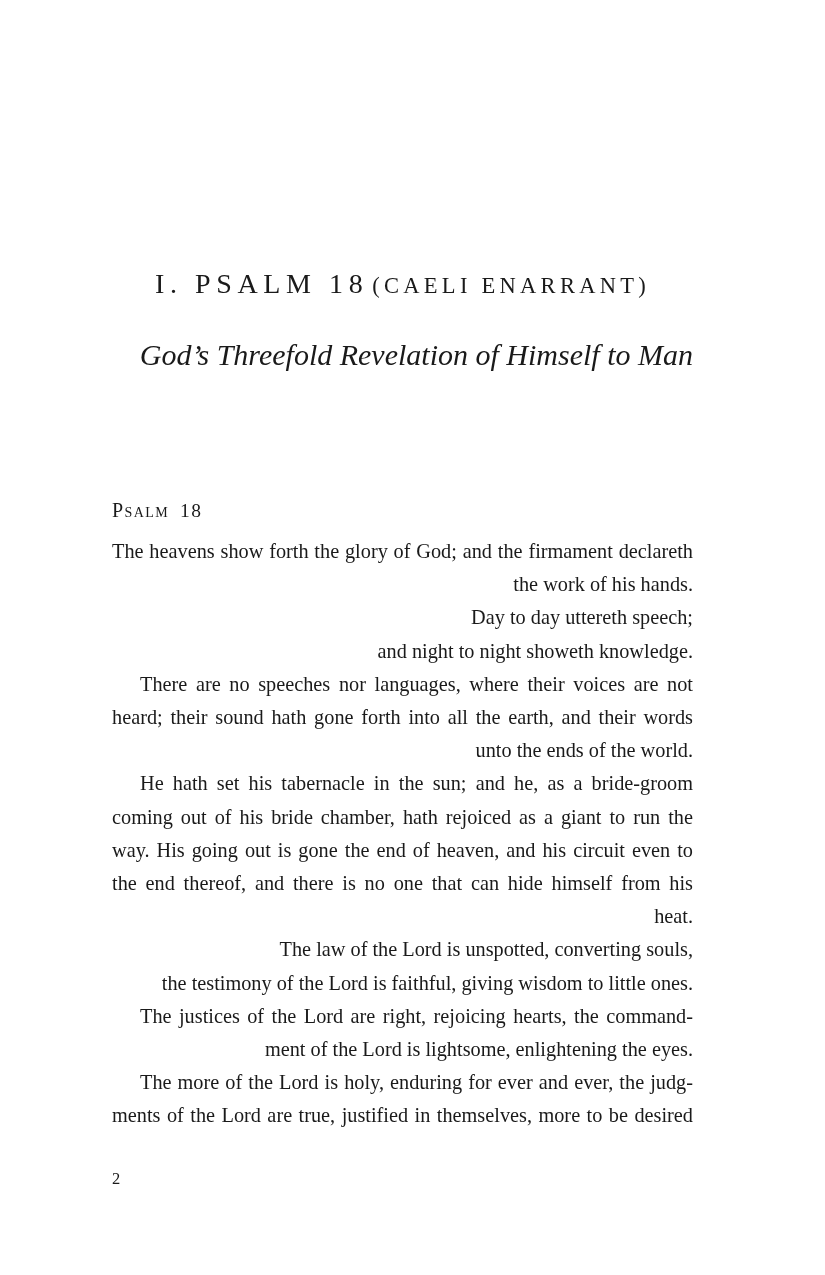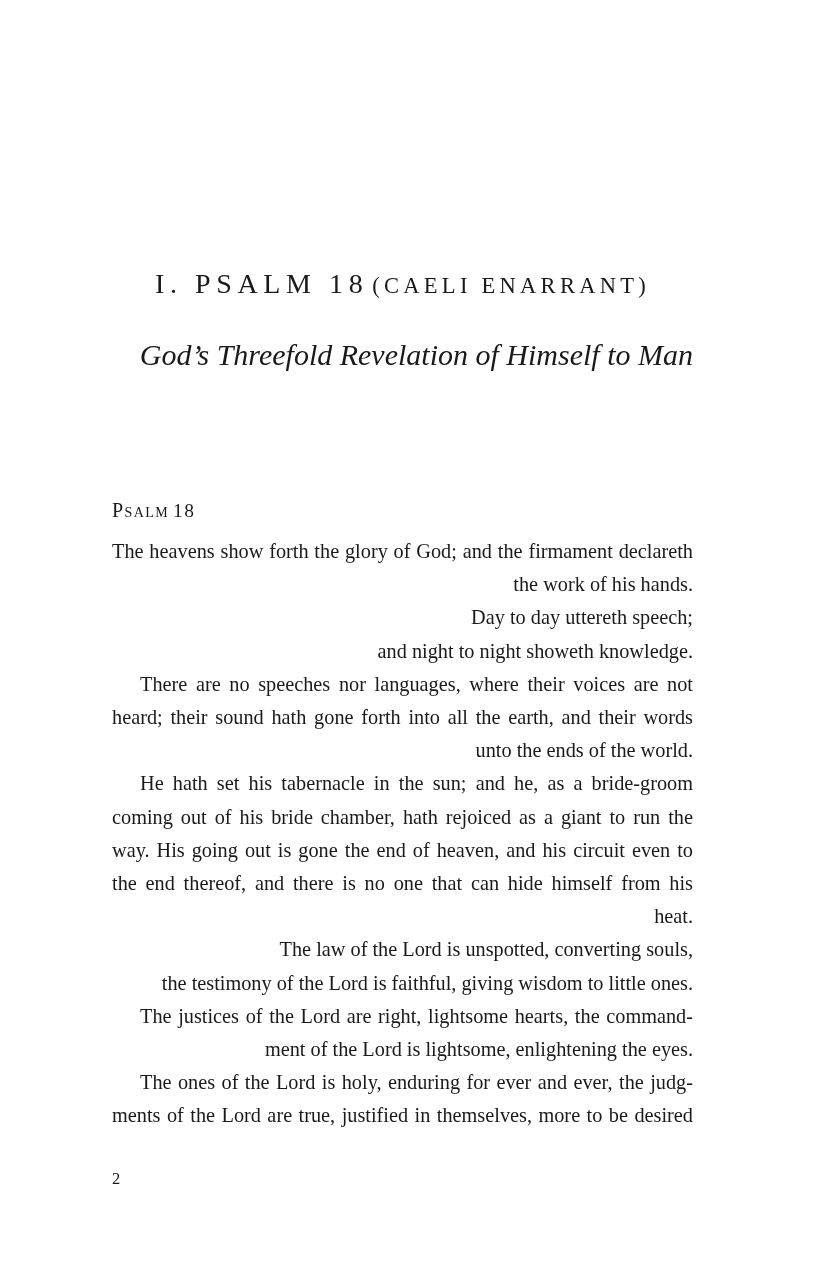"18" .sh-number { margin-left: 4px -> 11px }
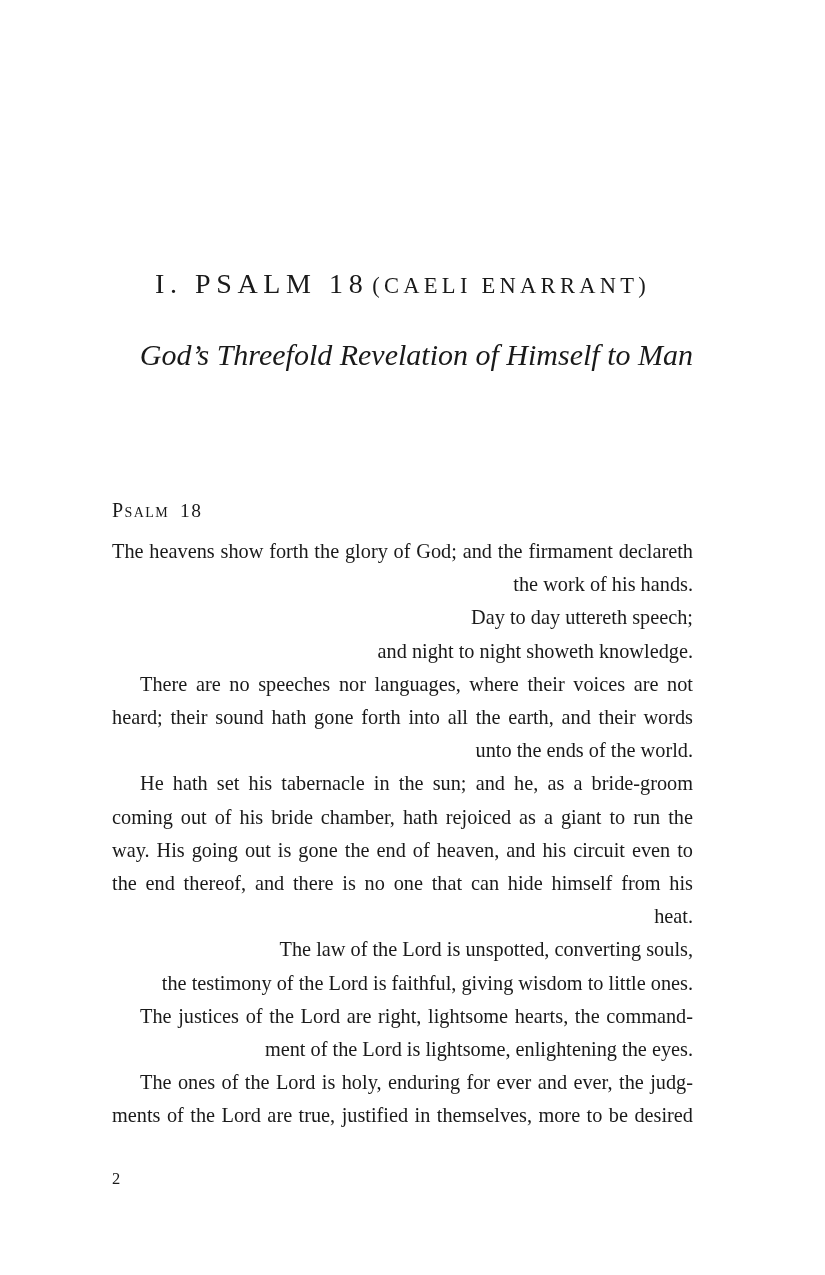"The justices of the Lord" div.line { text: lightsome -> rejoicing }
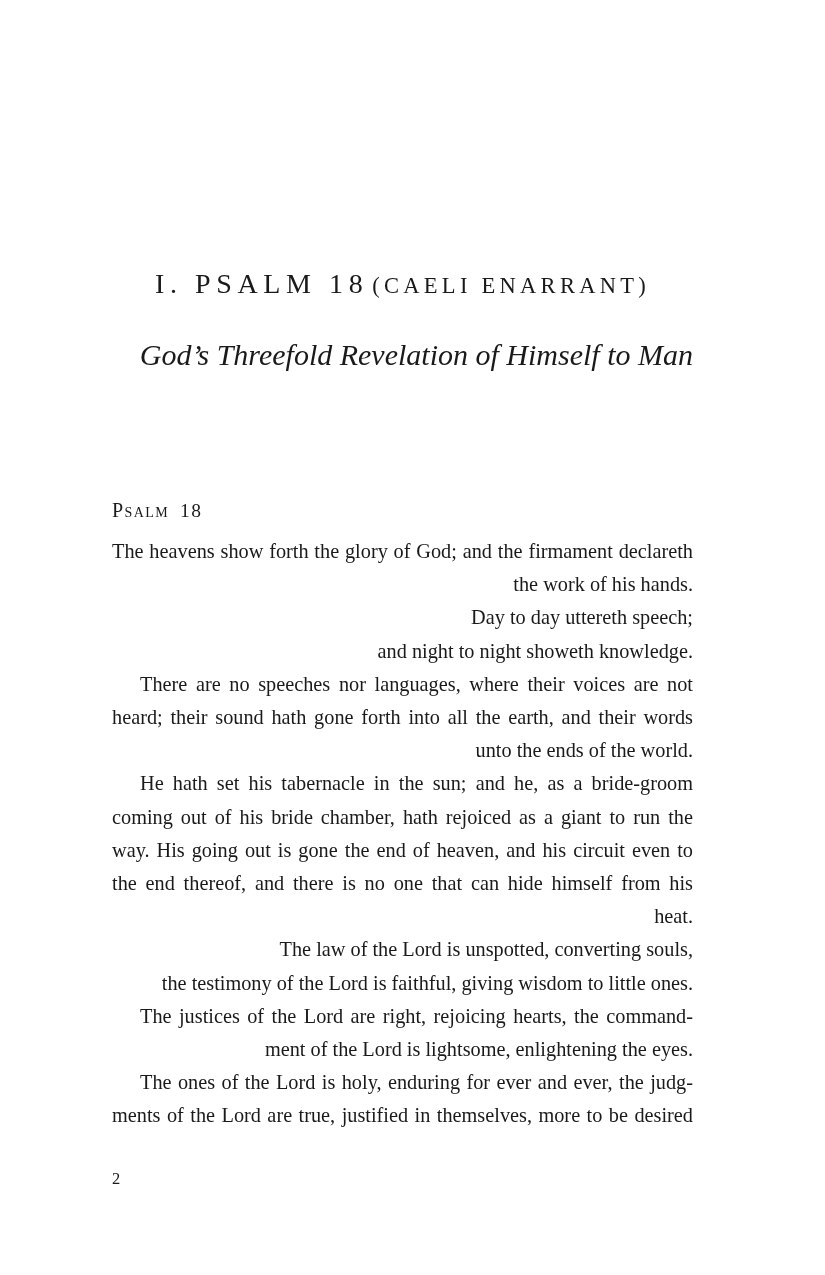"The ones of the Lord" div.line { text: ones -> more }
